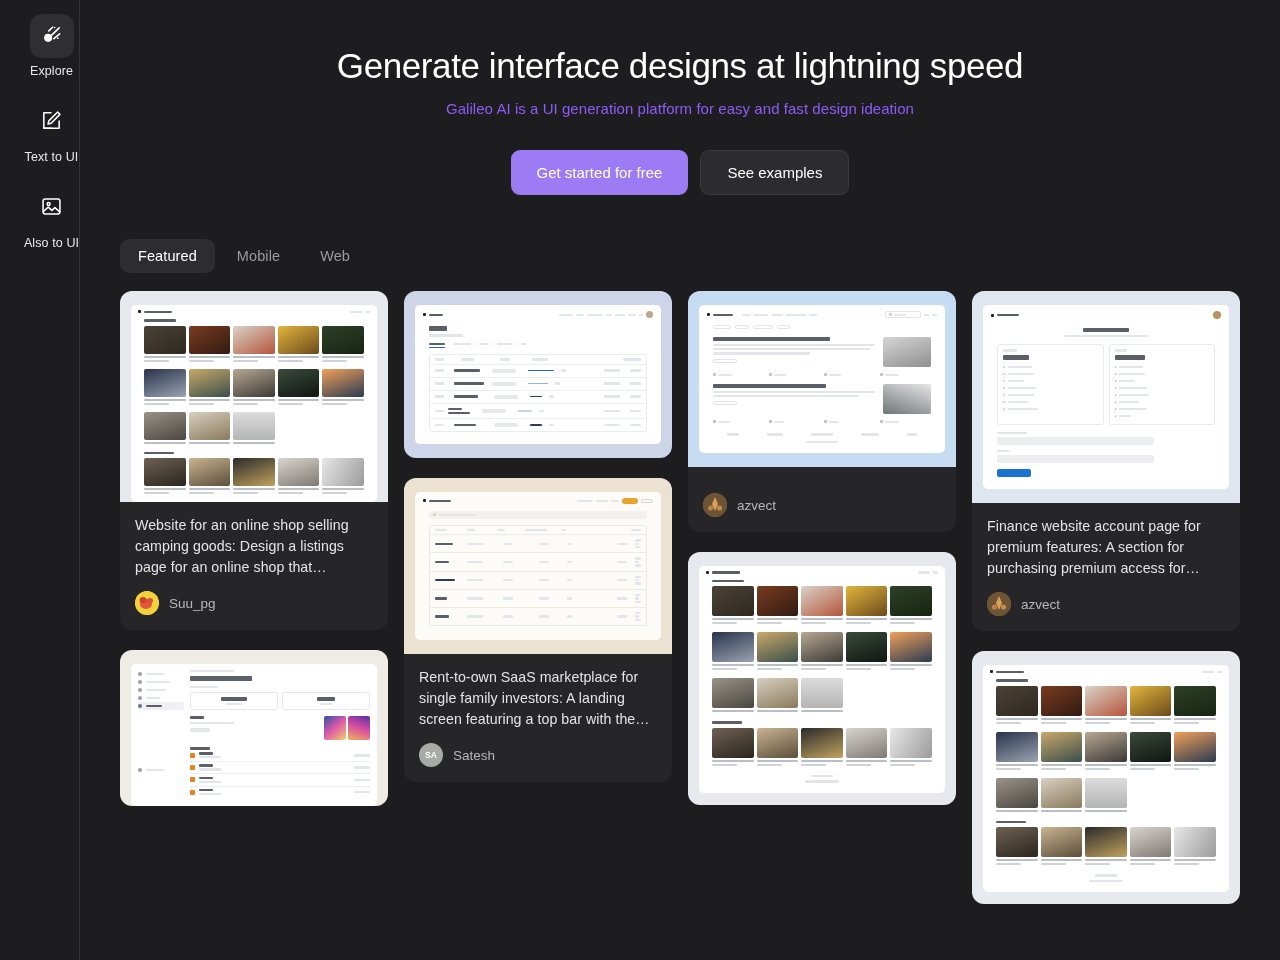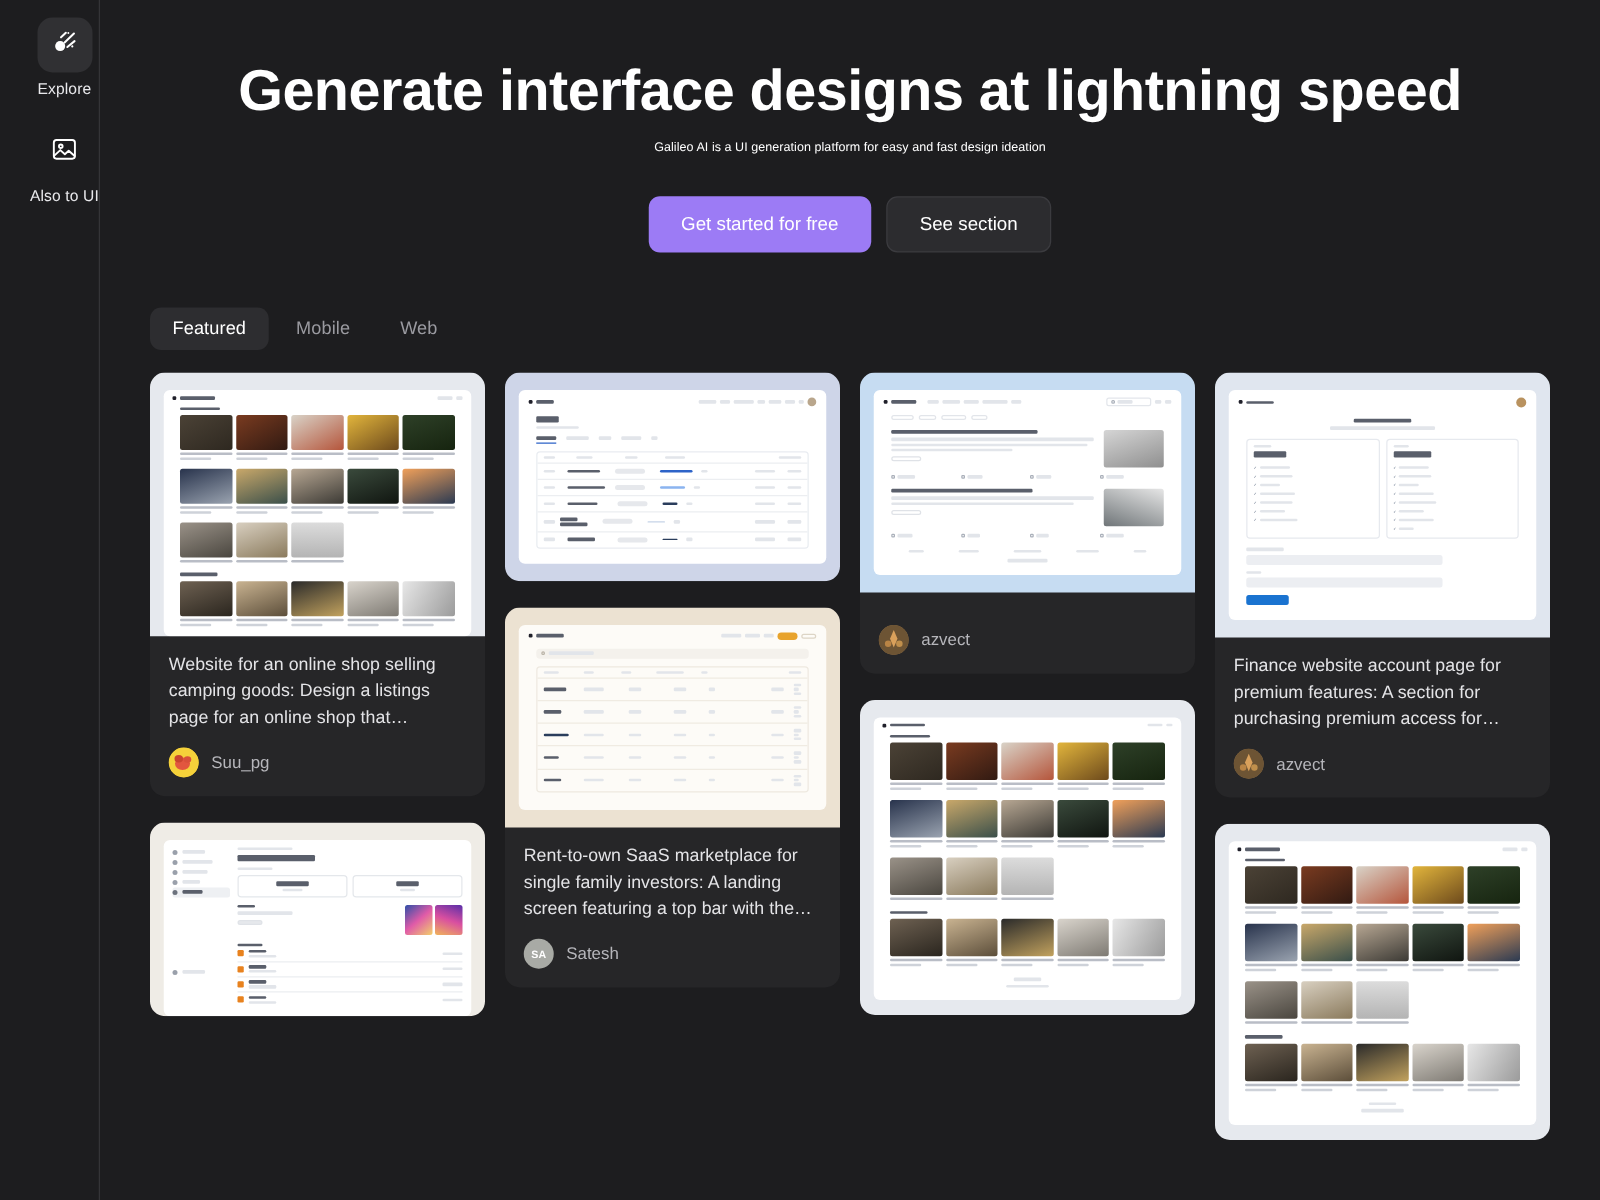"Generate interface designs at lightning" .hero h1 { font-size: 46px -> 35px; font-weight: 700 -> 400 }
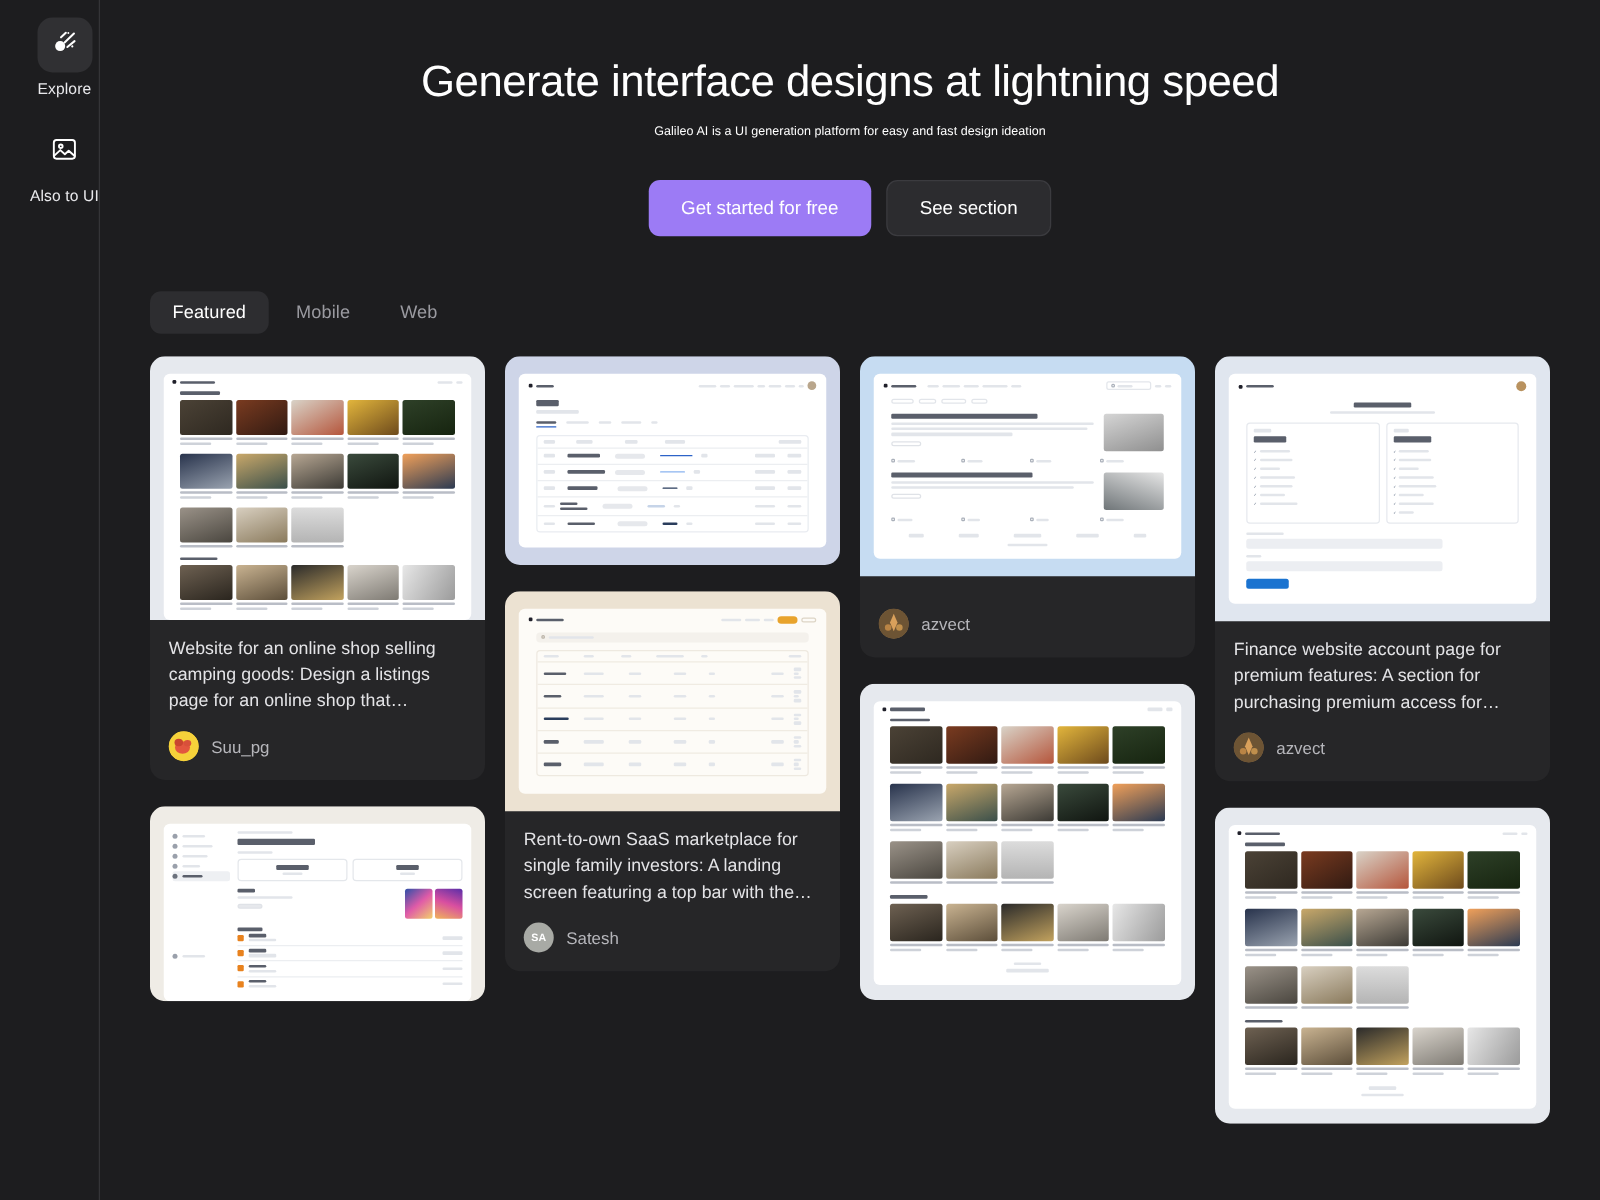"Galileo AI is a UI" .hero-sub { color: #ffffff -> #8b5cf6; font-size: 10px -> 15px }
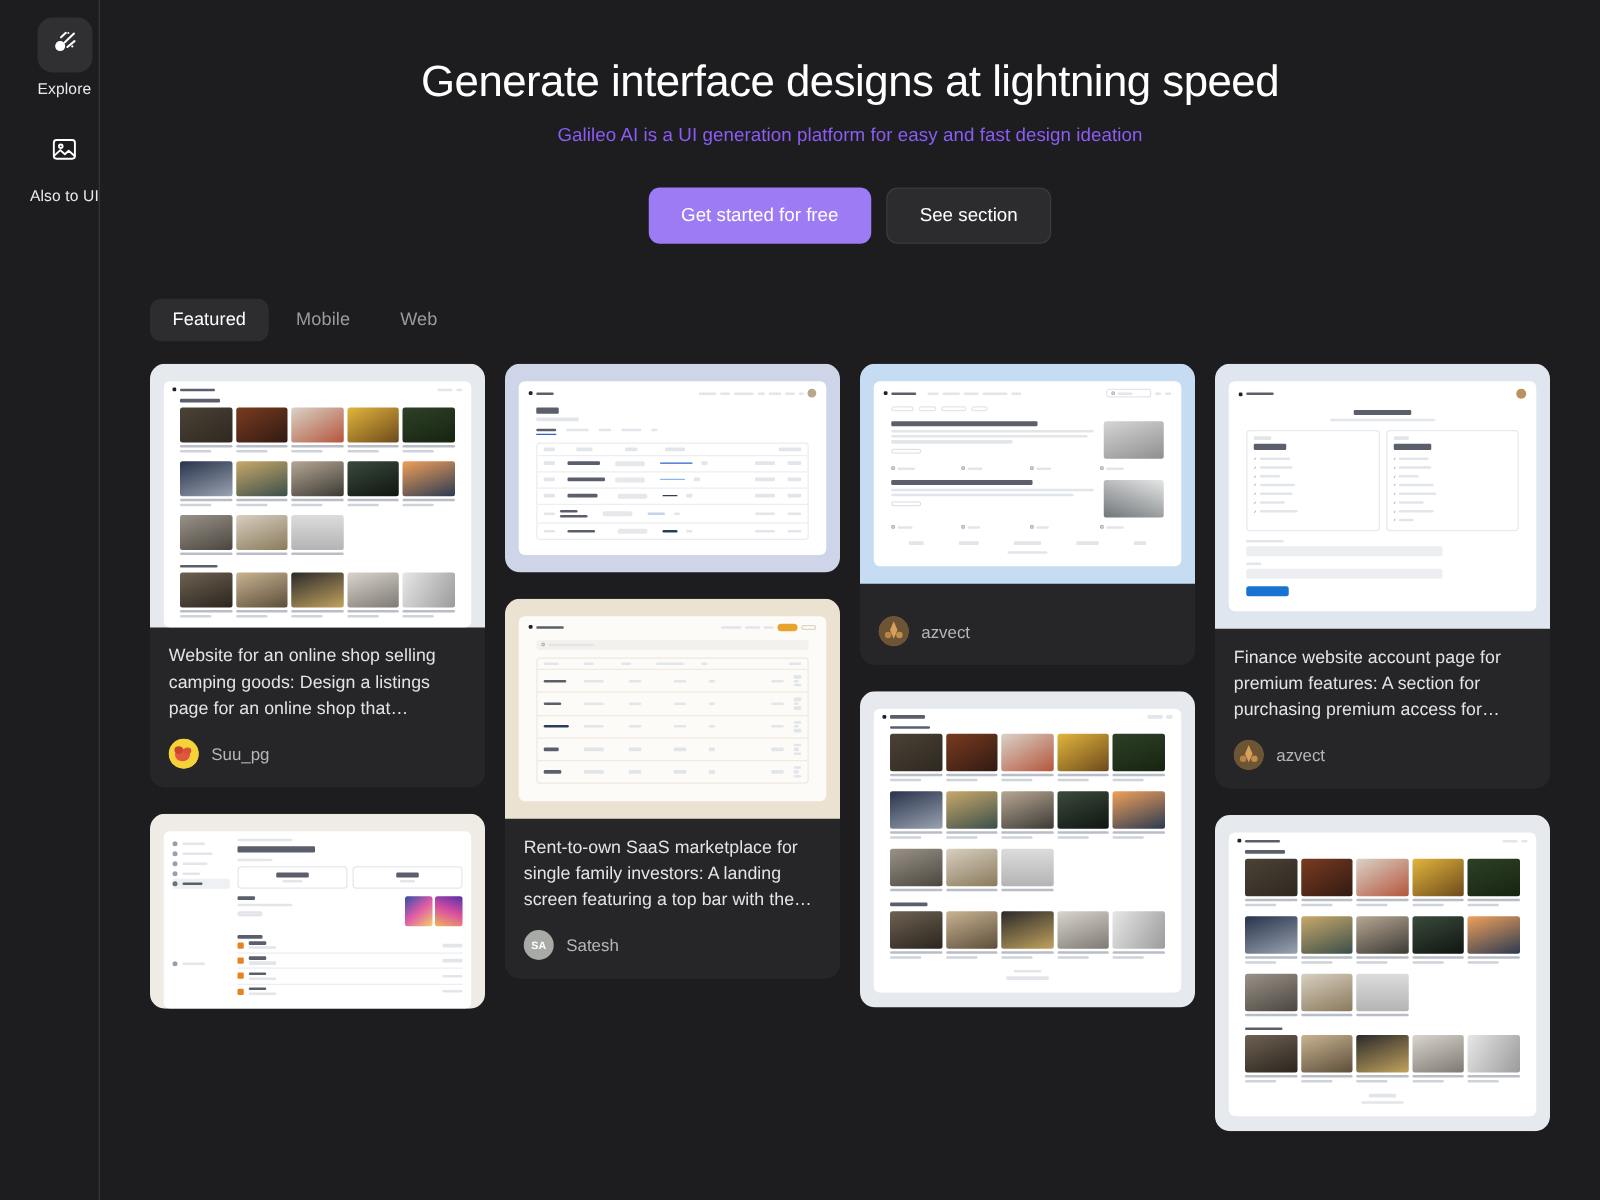"Text to UI" div.rail-item { html: none -> <div> <div> <span> <svg> <path></path> <path></path> <path></path> </svg> </span> </div> <span>Text to UI</span> </div> }
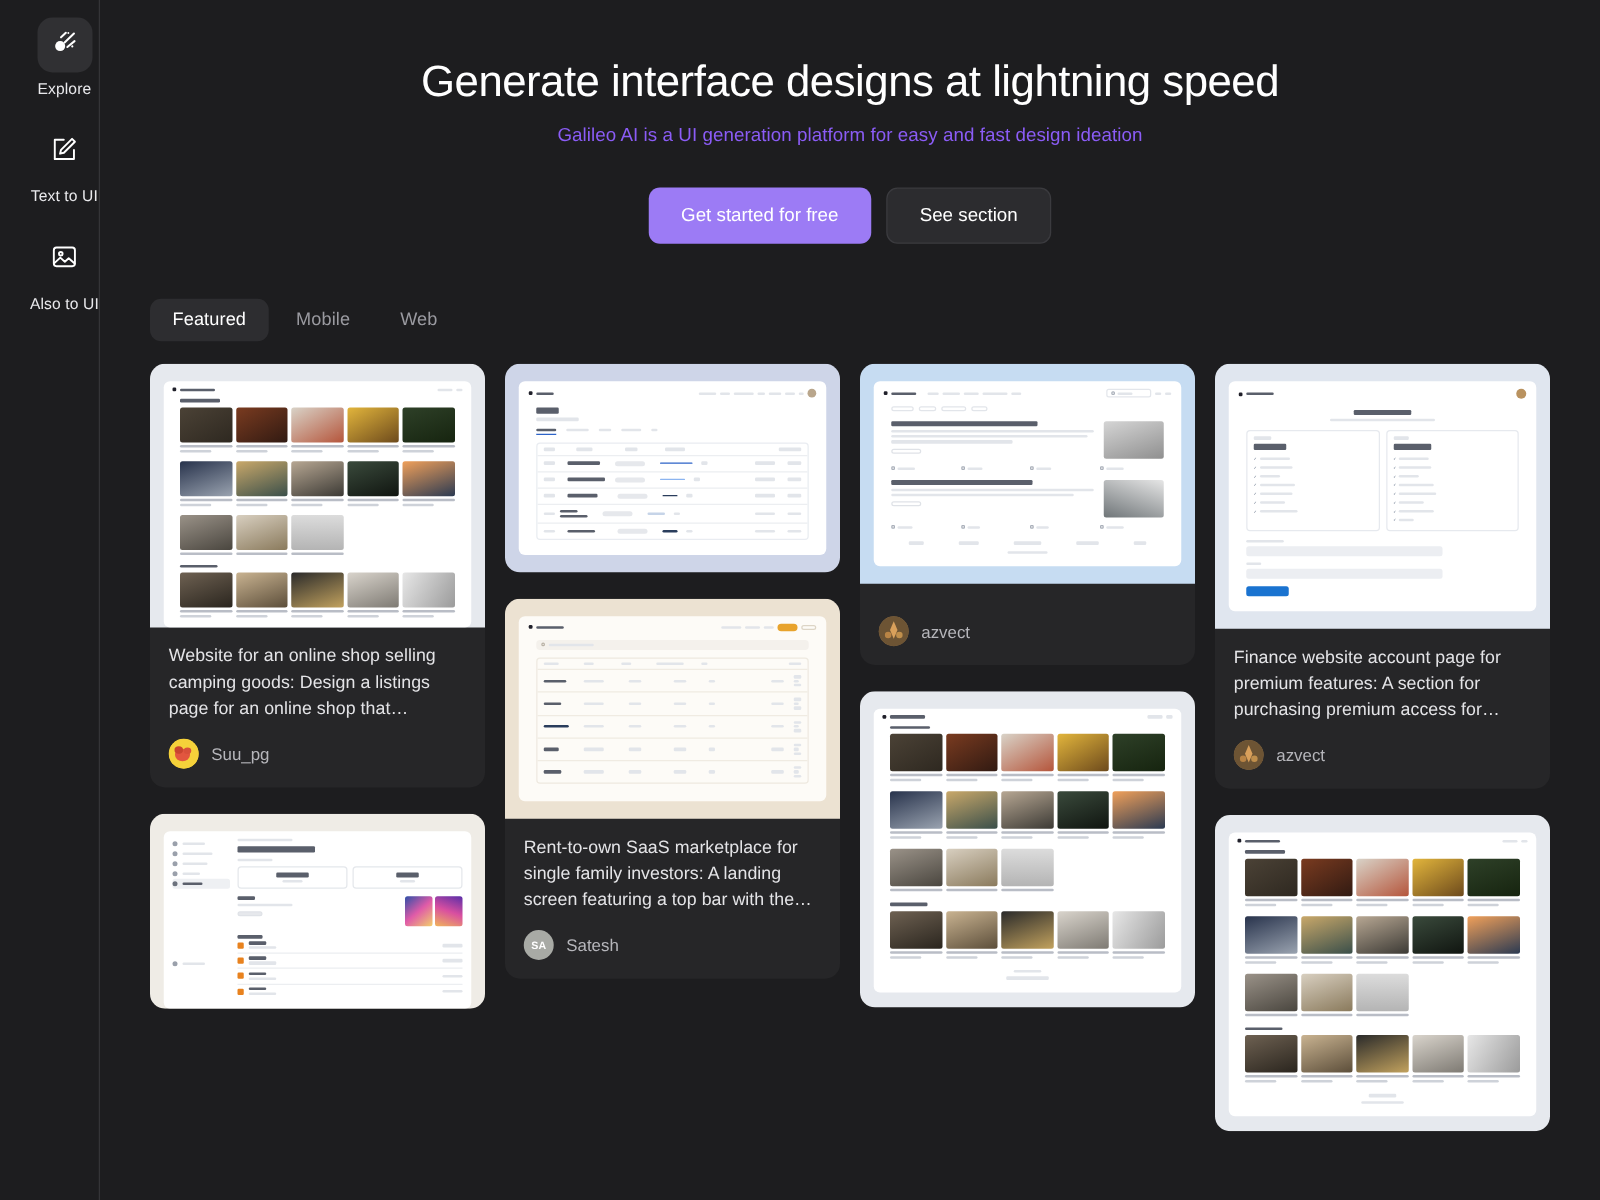"See section" button.btn-secondary { text: section -> examples }
